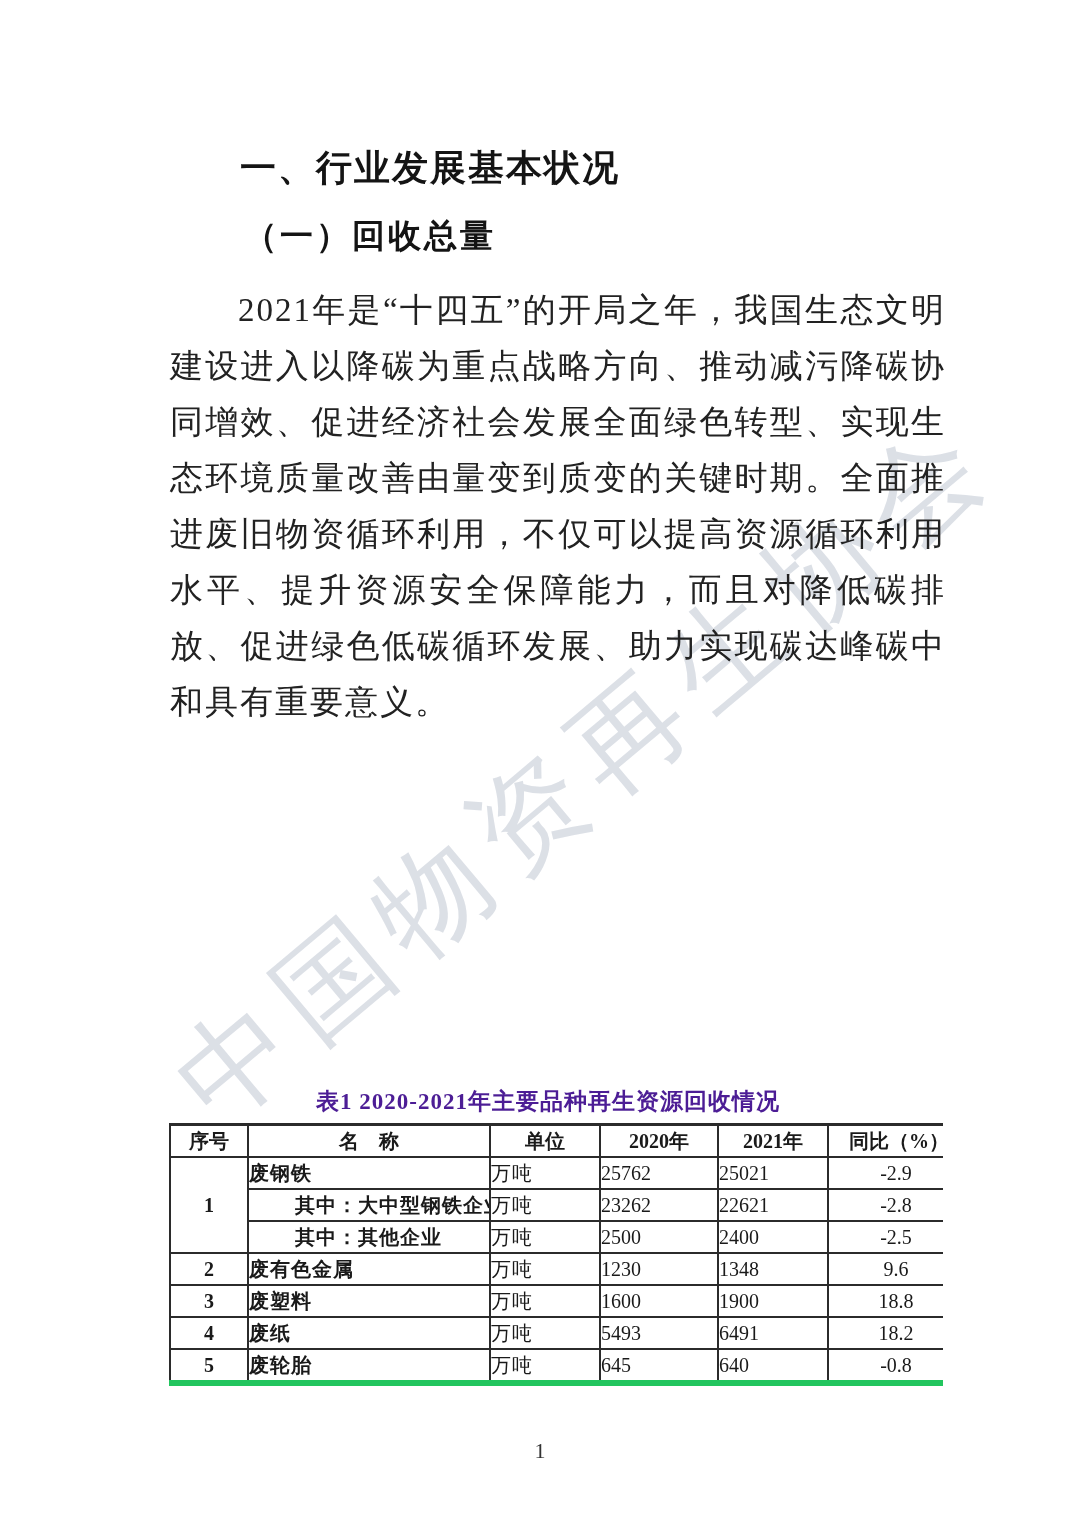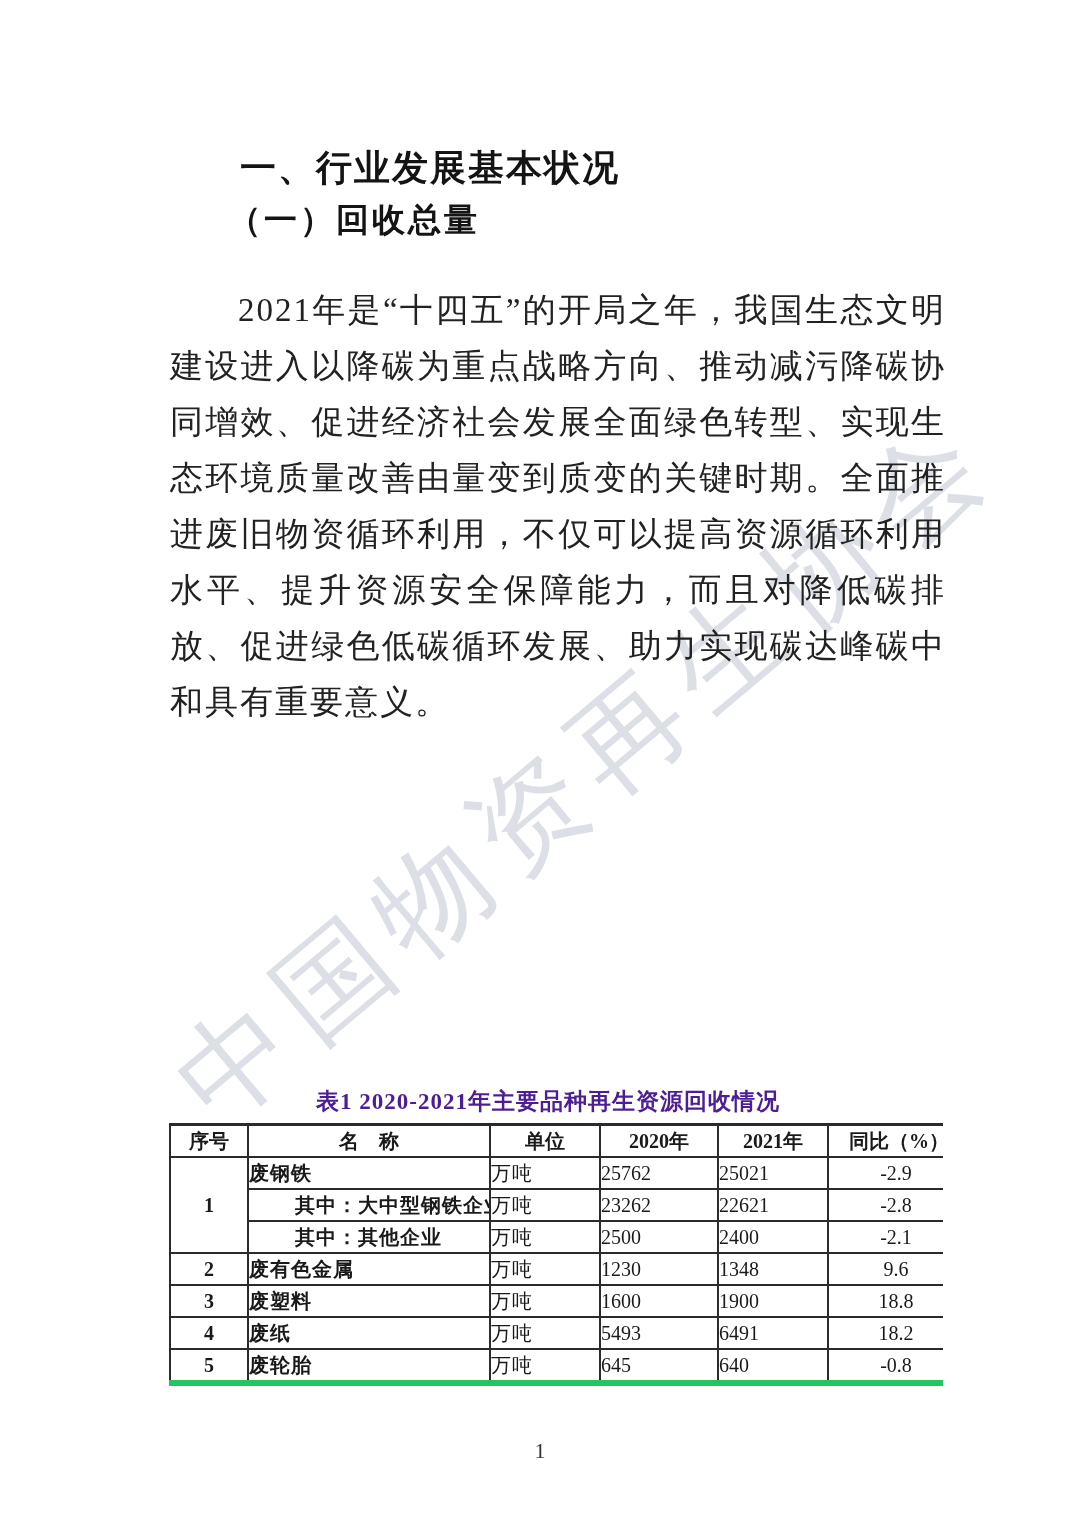"（一）回收总量" .subheading { margin: 0 -> 16px }
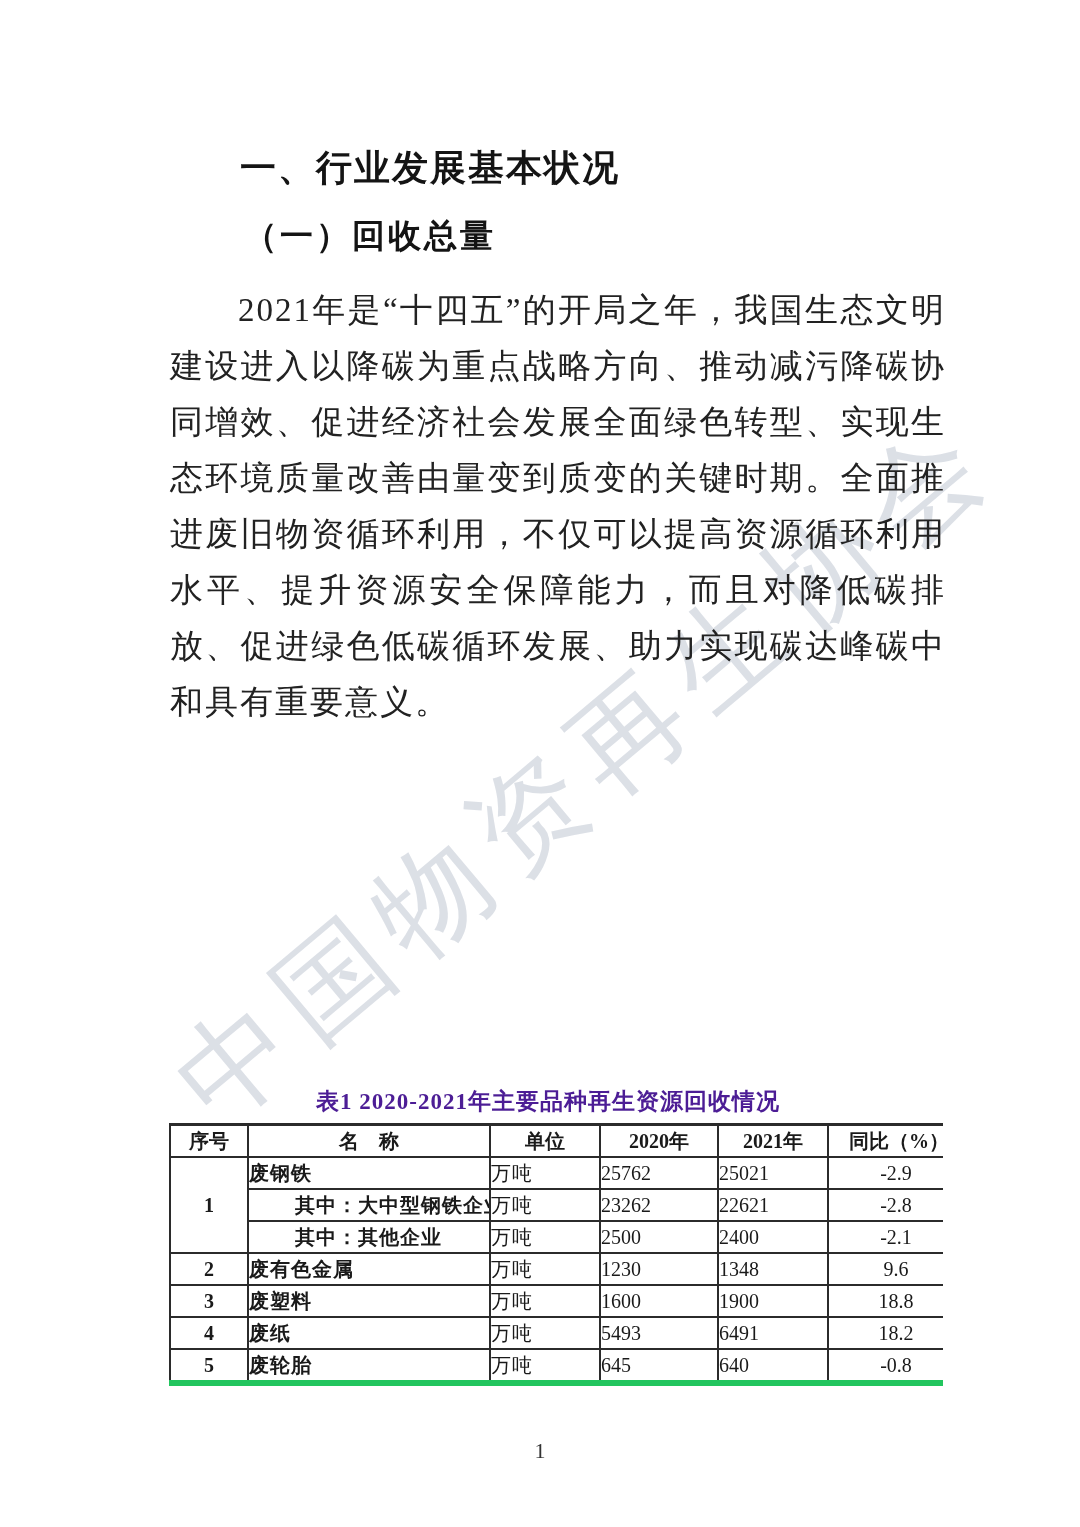"-2.1" td.c-yoy { text: -2.1 -> -2.5 }
